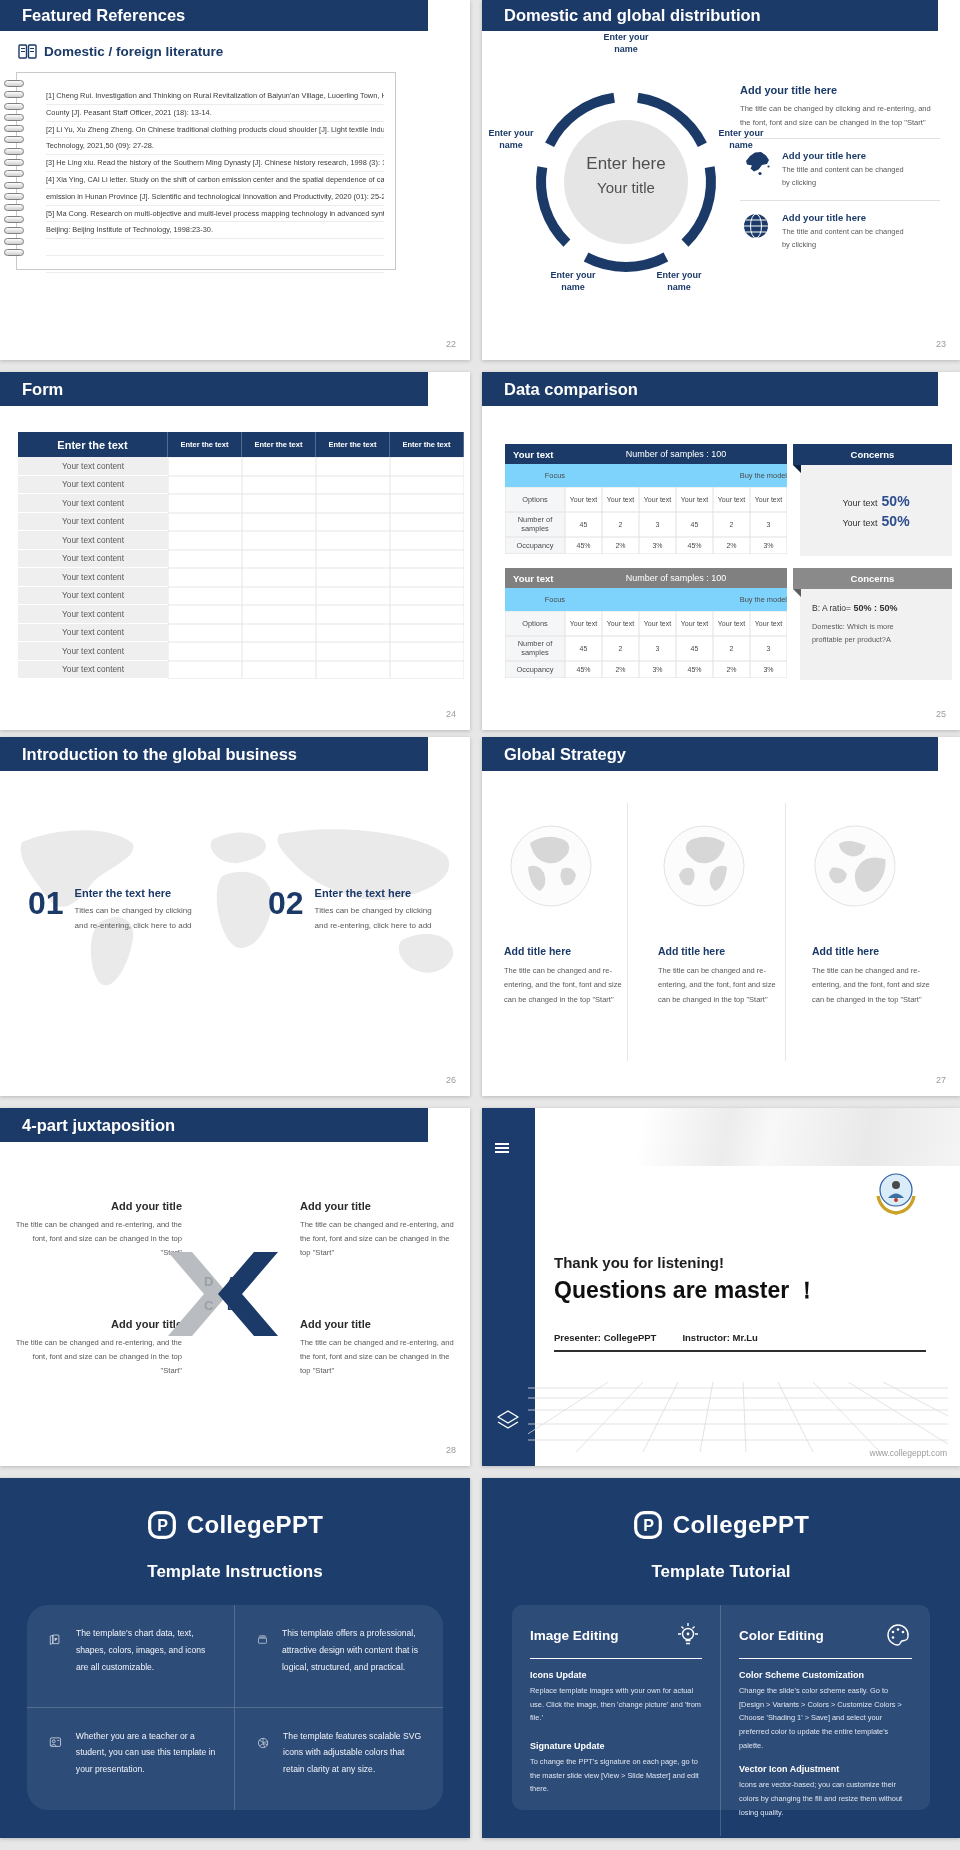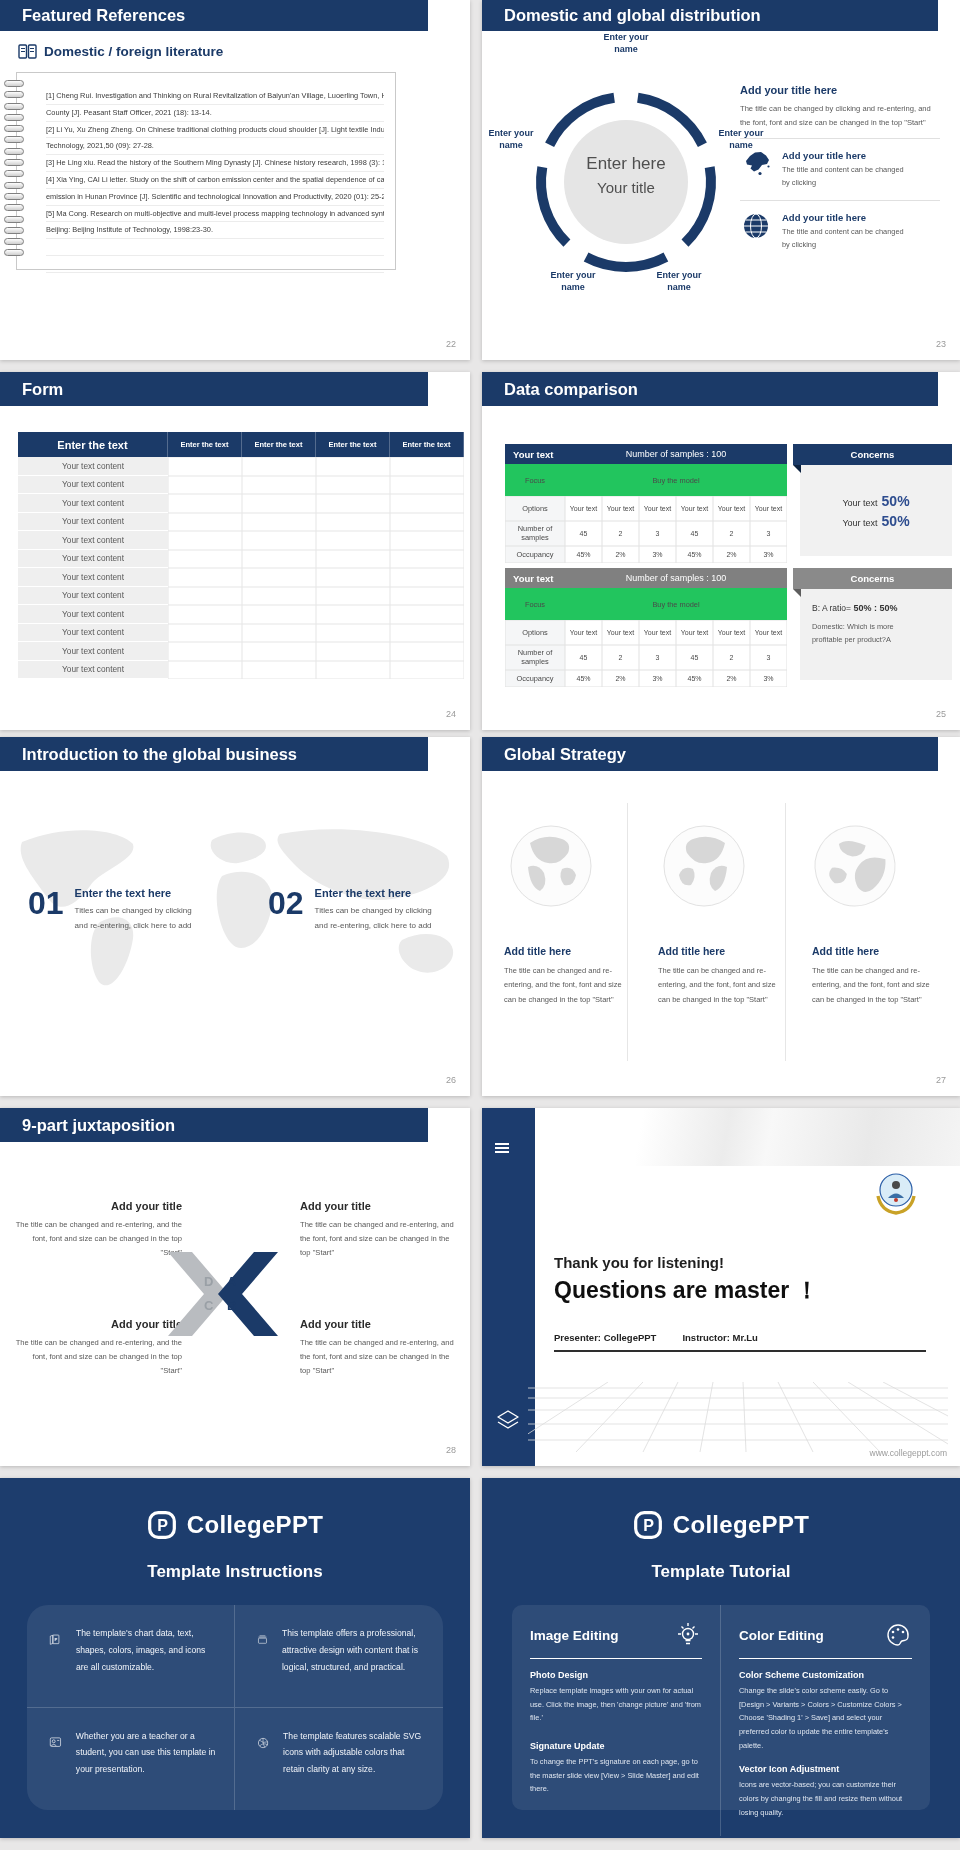"Focus" .dt-sub { background: #22c55e -> #7dd3fc; height: 32px -> 23px; text-align: center -> right }
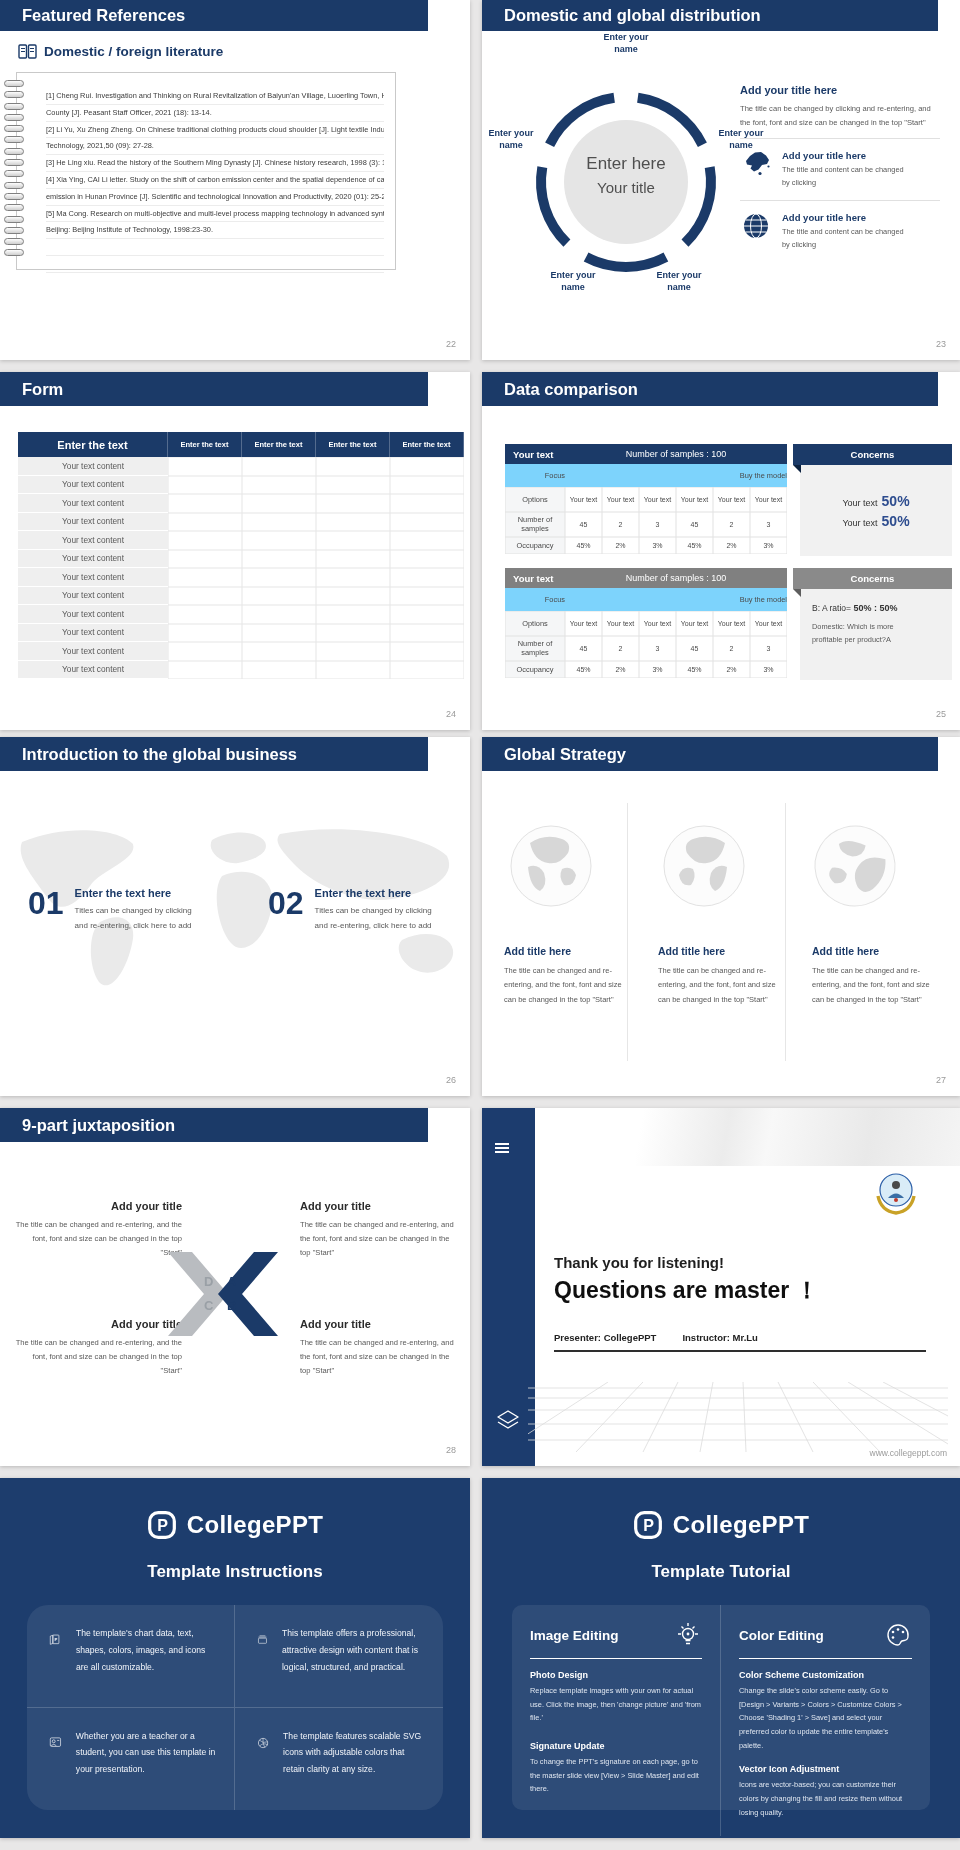"9-part juxtaposition" div.tb { text: 9-part -> 4-part }
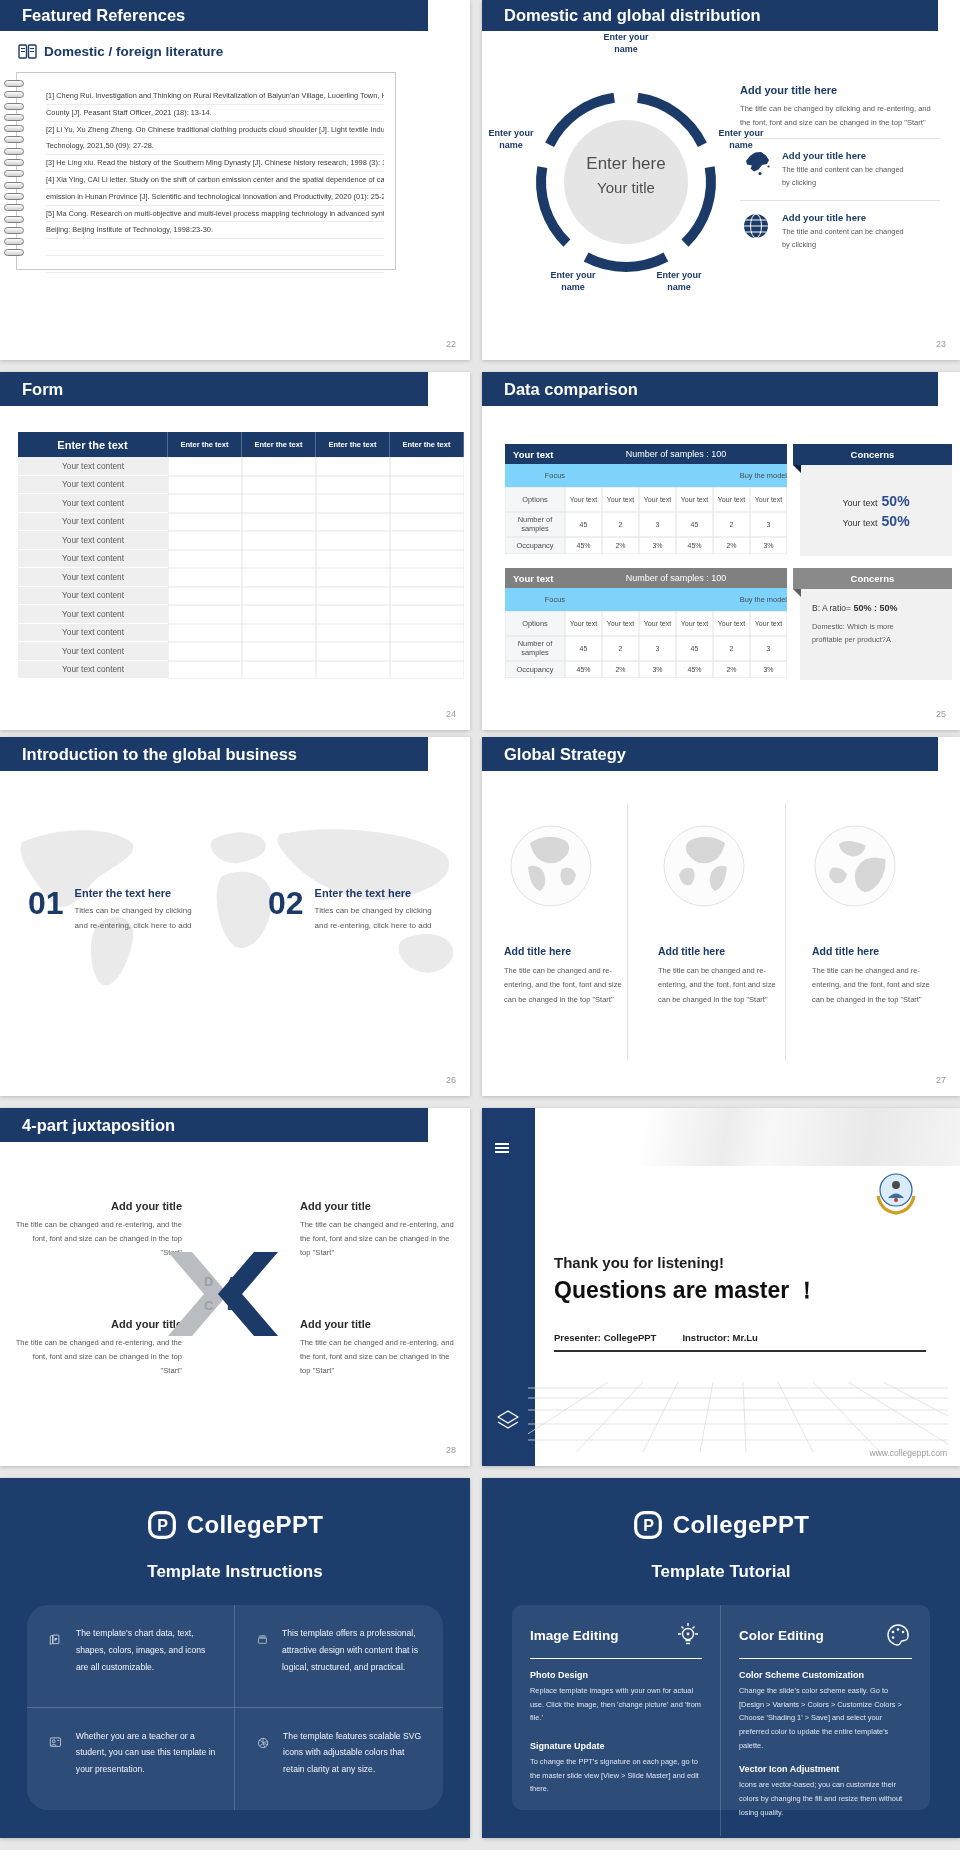"Photo Design" div.ts-t { text: Photo Design -> Icons Update }
